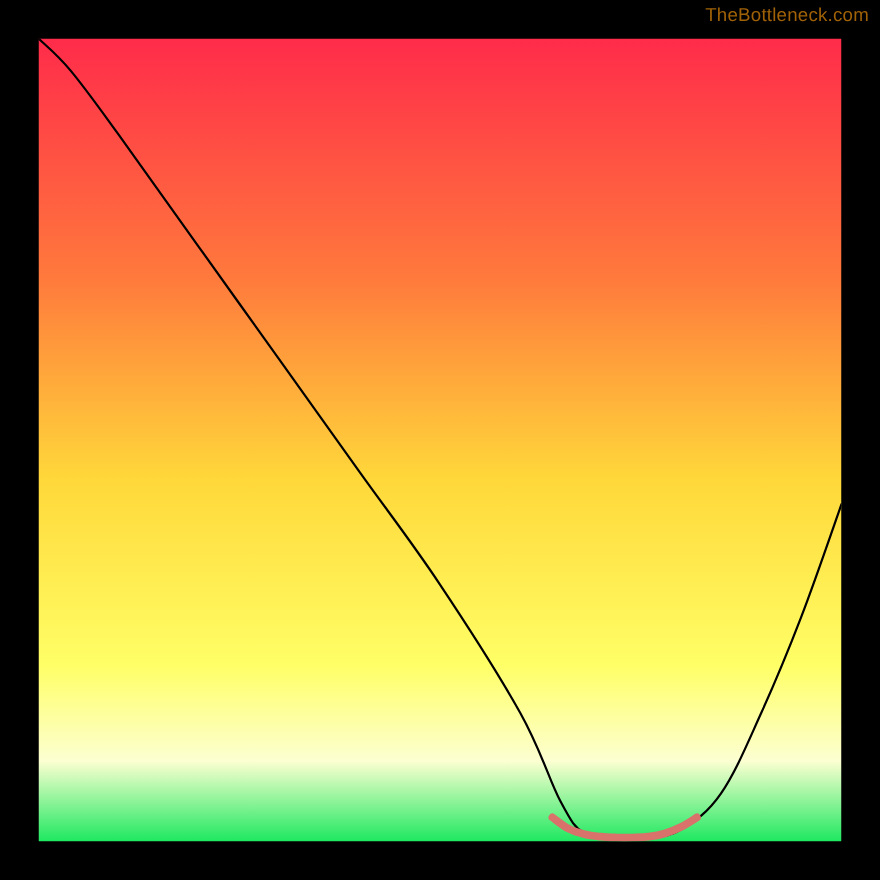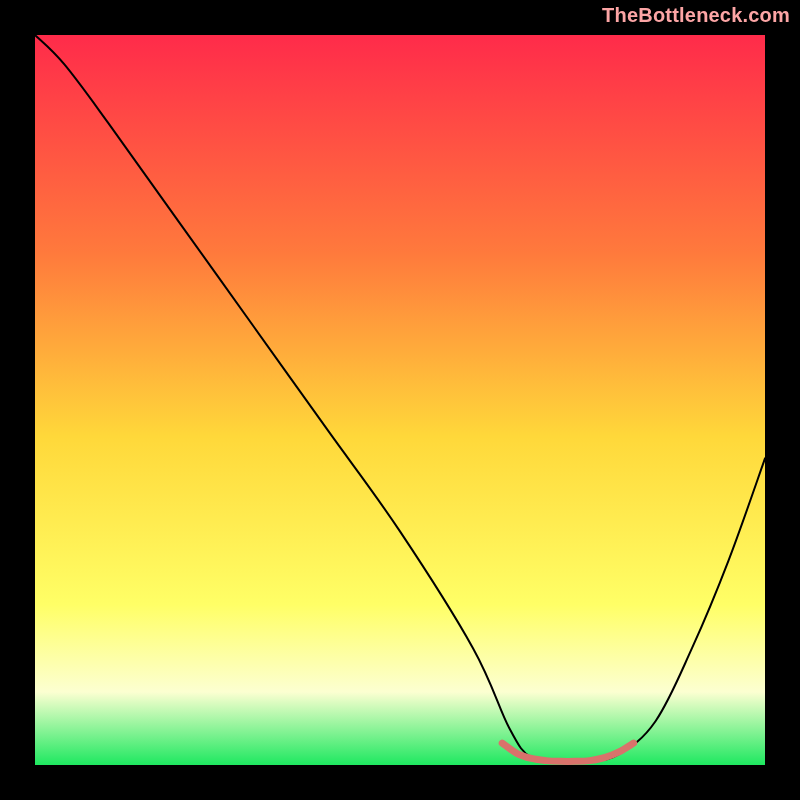"TheBottleneck.com" .watermark { color: #fca5a5 -> #a16207; font-size: 20px -> 17px; font-weight: 700 -> 400 }
